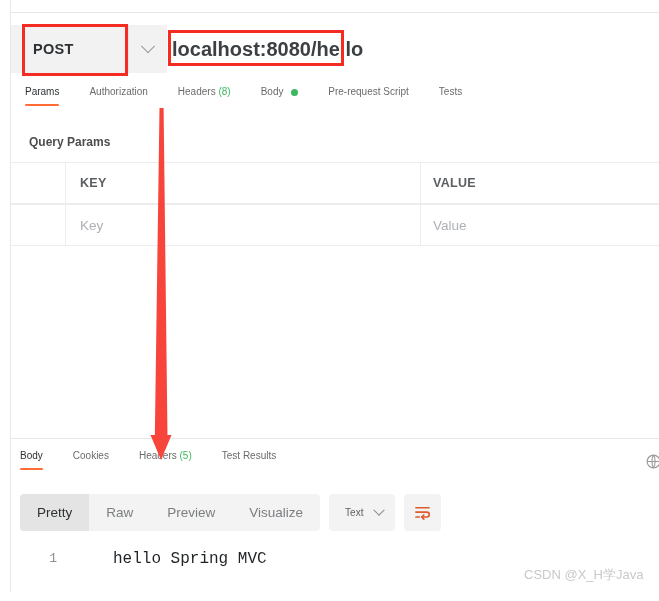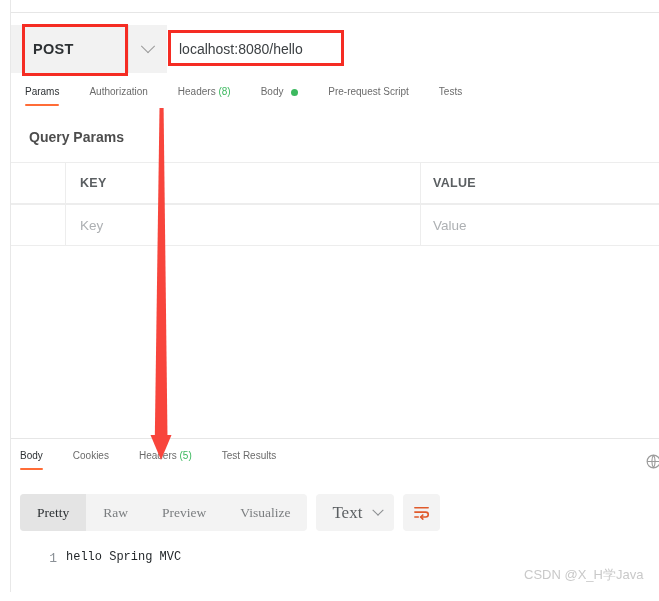"localhost:8080/hello" .url-text { font-size: 14px -> 20px; font-weight: none -> bold; margin-left: 12px -> 5px }
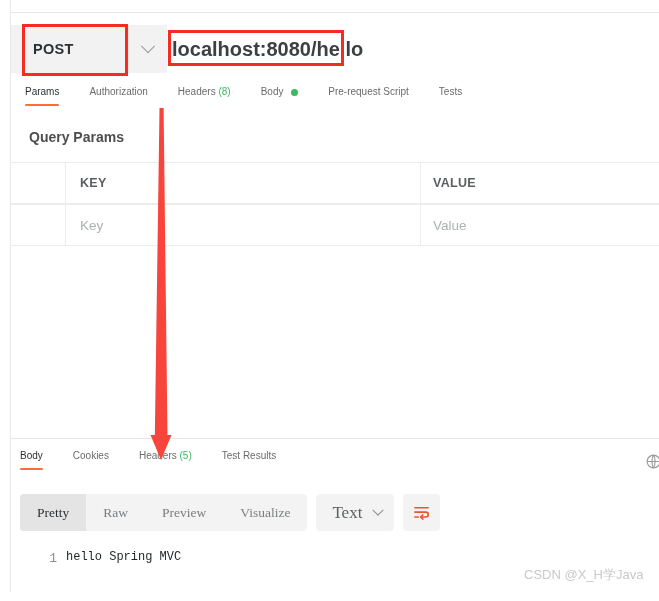"Query Params" .query-params-title { font-size: 14px -> 12px; top: 129px -> 135px }
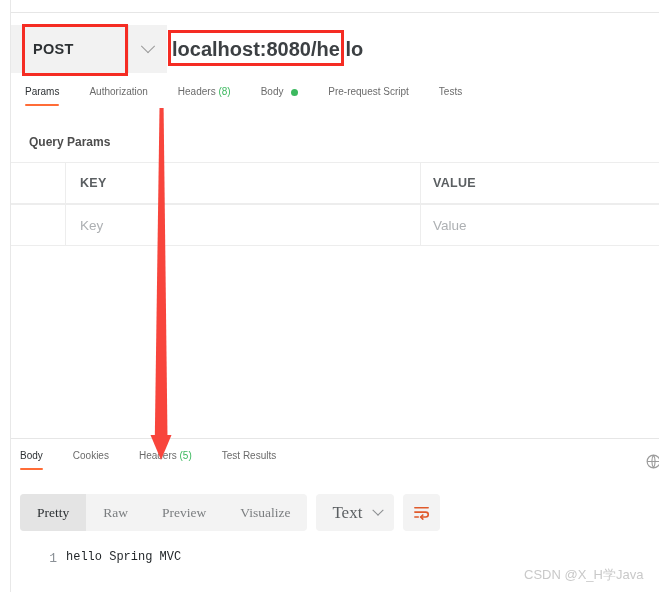"Pretty" .format-bar { font-family: Liberation Serif, serif -> none }
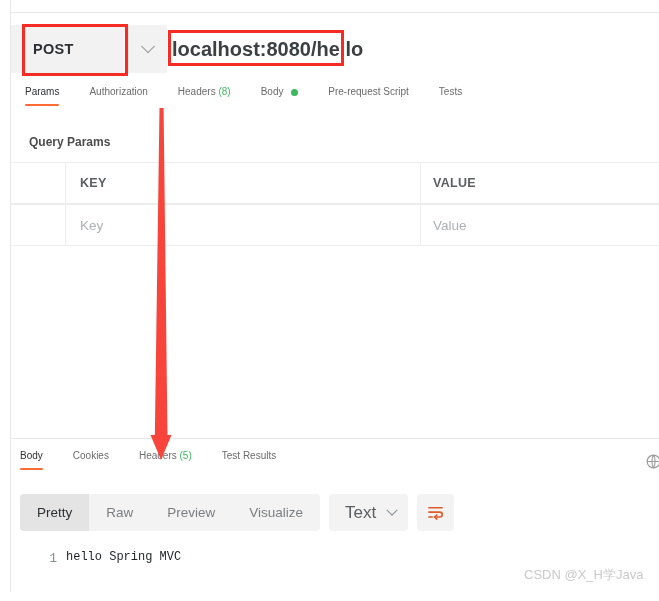"Text" .type-select { font-size: 17px -> 10px }
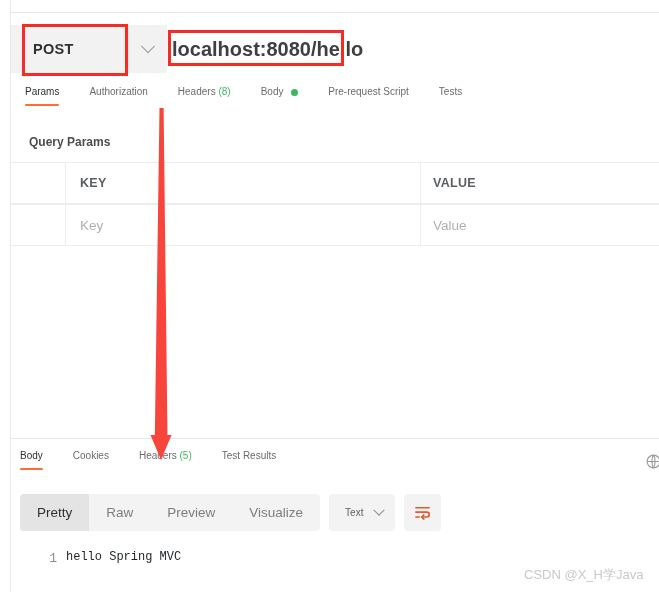"hello Spring MVC" .code-text { font-size: 12px -> 16px; margin-left: none -> 47px }
